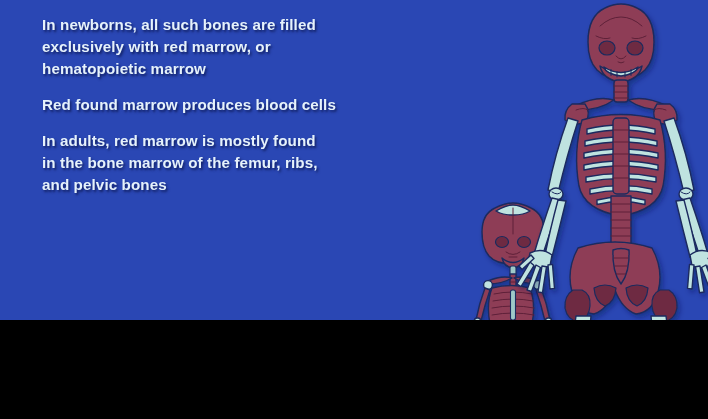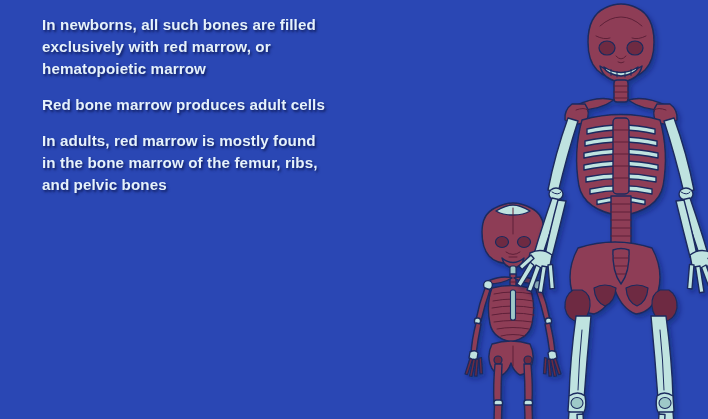"In newborns, all such bones" #slide { height: 419px -> 320px }
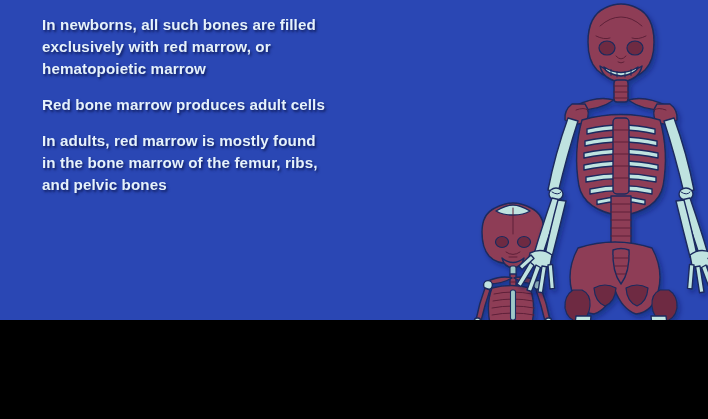"Red bone marrow produces adult" p.para { text: bone marrow produces adult -> found marrow produces blood }
